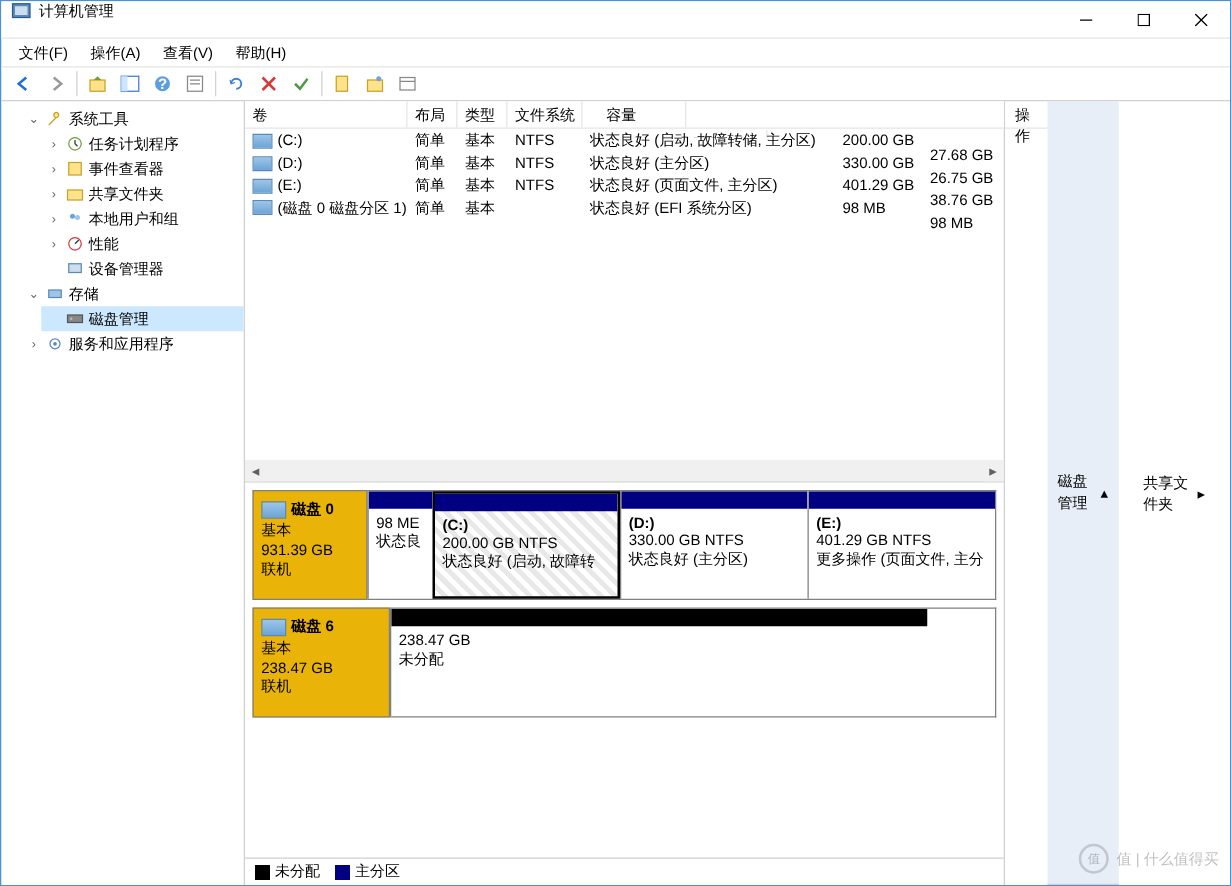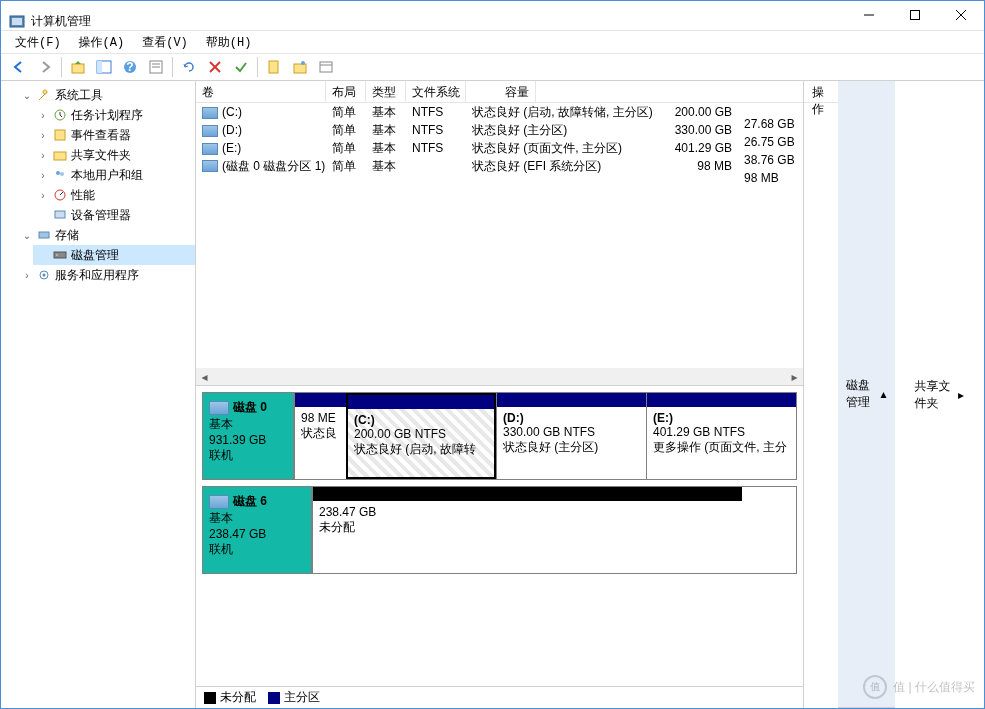"计算机管理" .titlebar { align-items: flex-end -> flex-start }
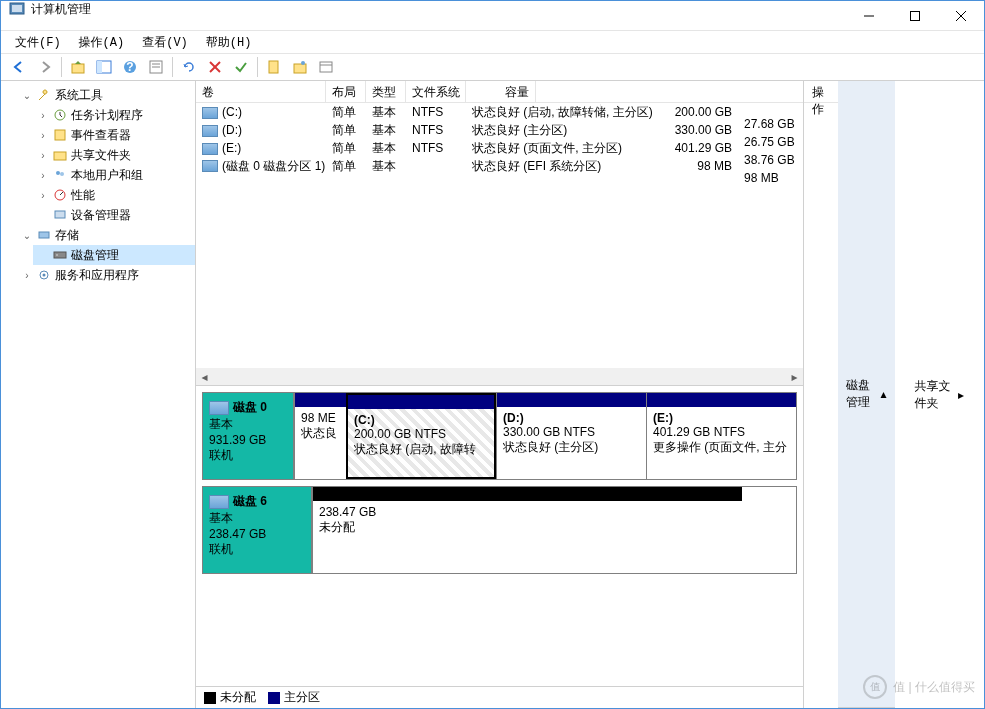"文件(F)" .menubar .menu-item { font-family: Liberation Mono, monospace -> none }
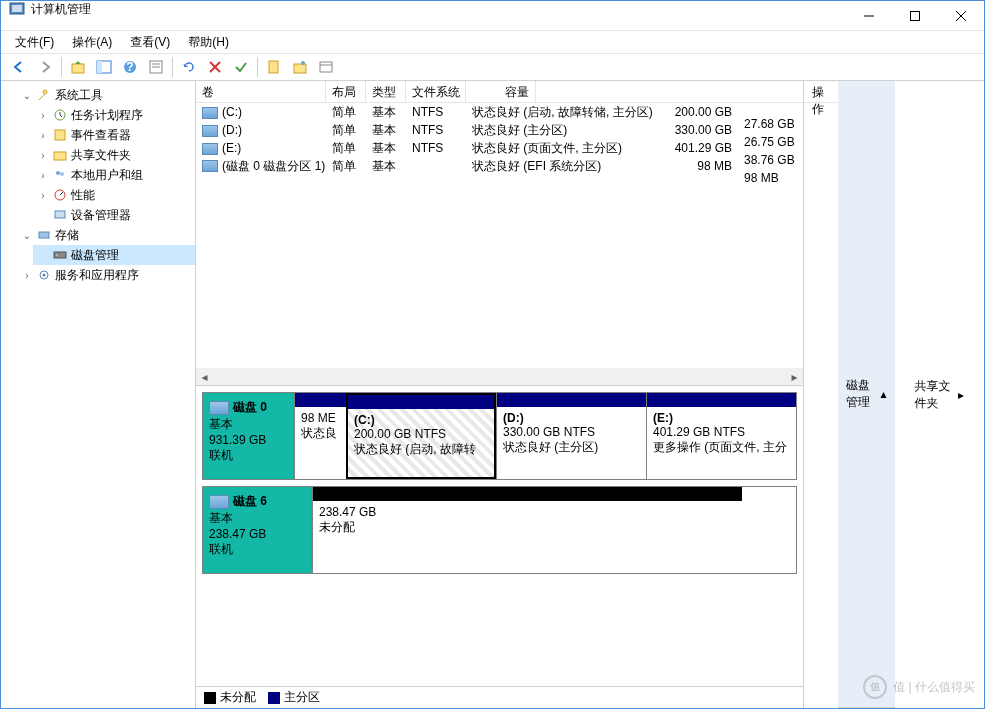"容量" .c-cap { margin-left: none -> 13px; text-align: right -> left }
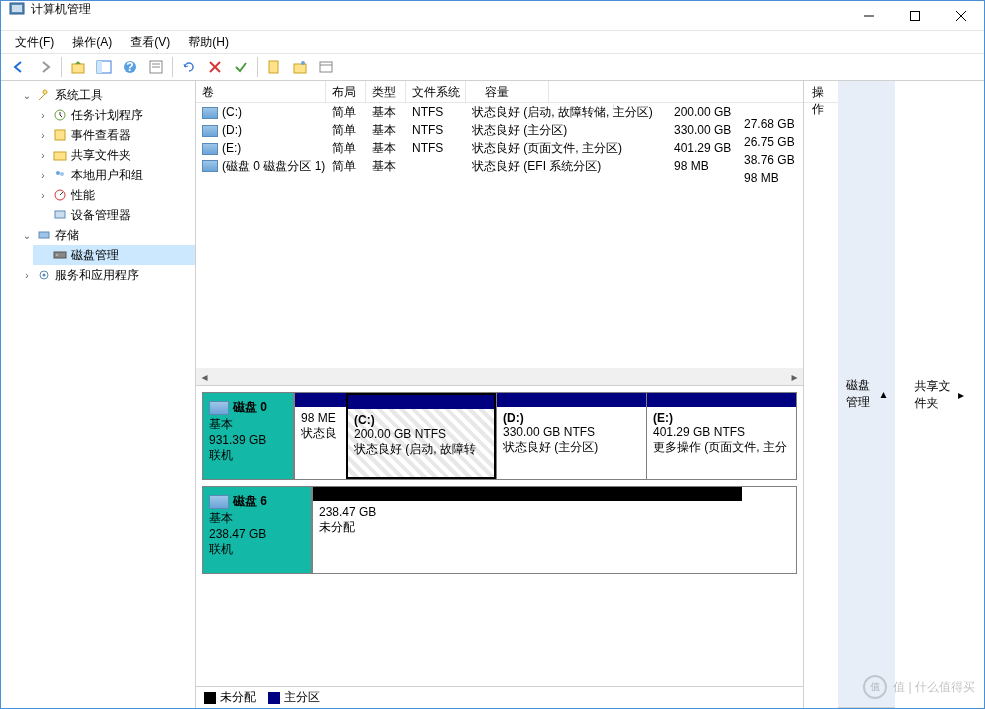"磁盘 0" .disk-label { background: #14b8a6 -> #eab308 }
